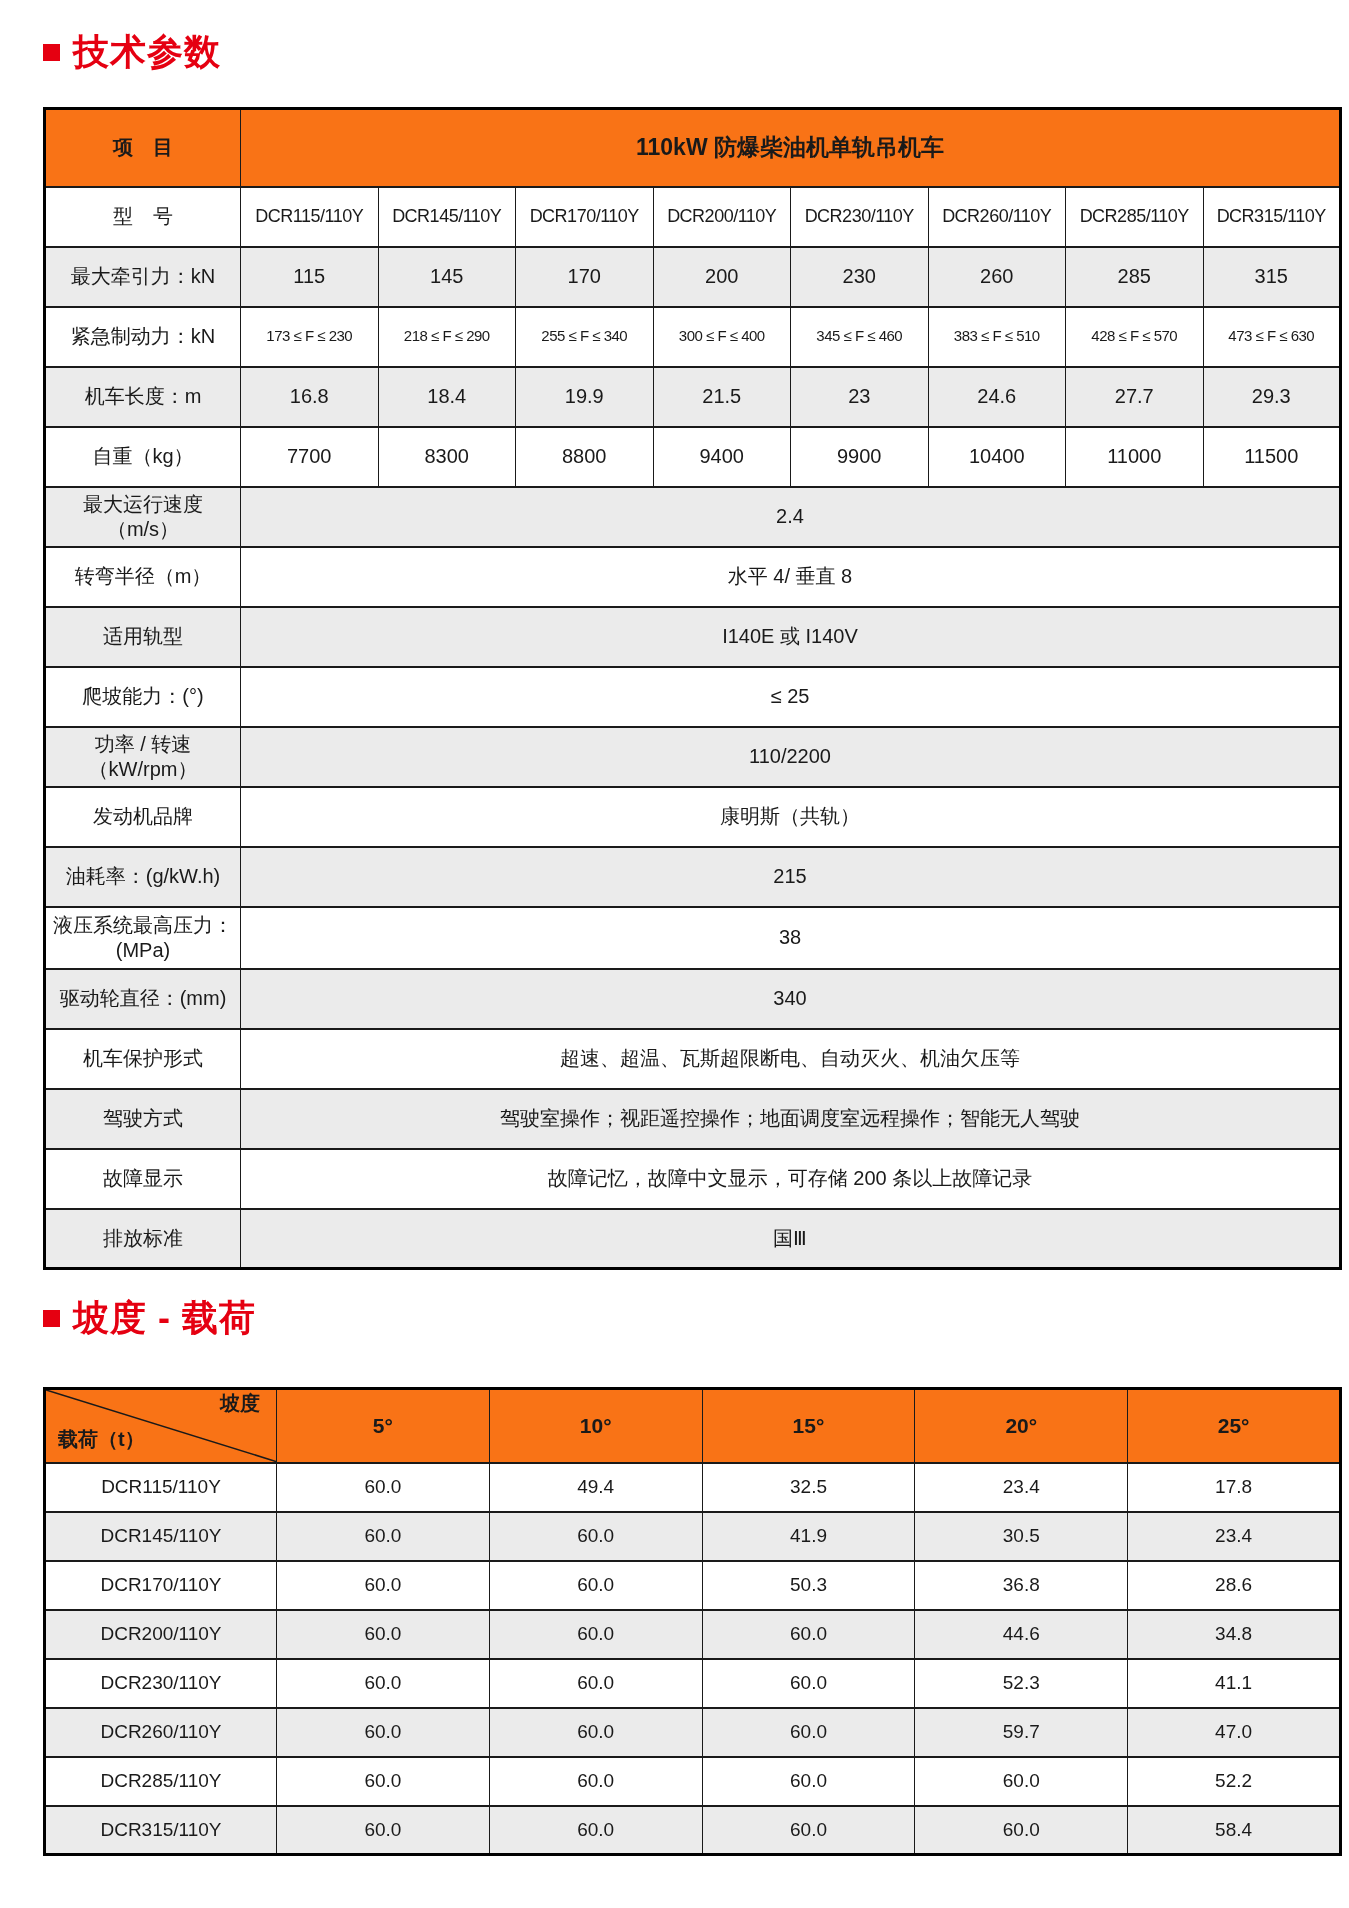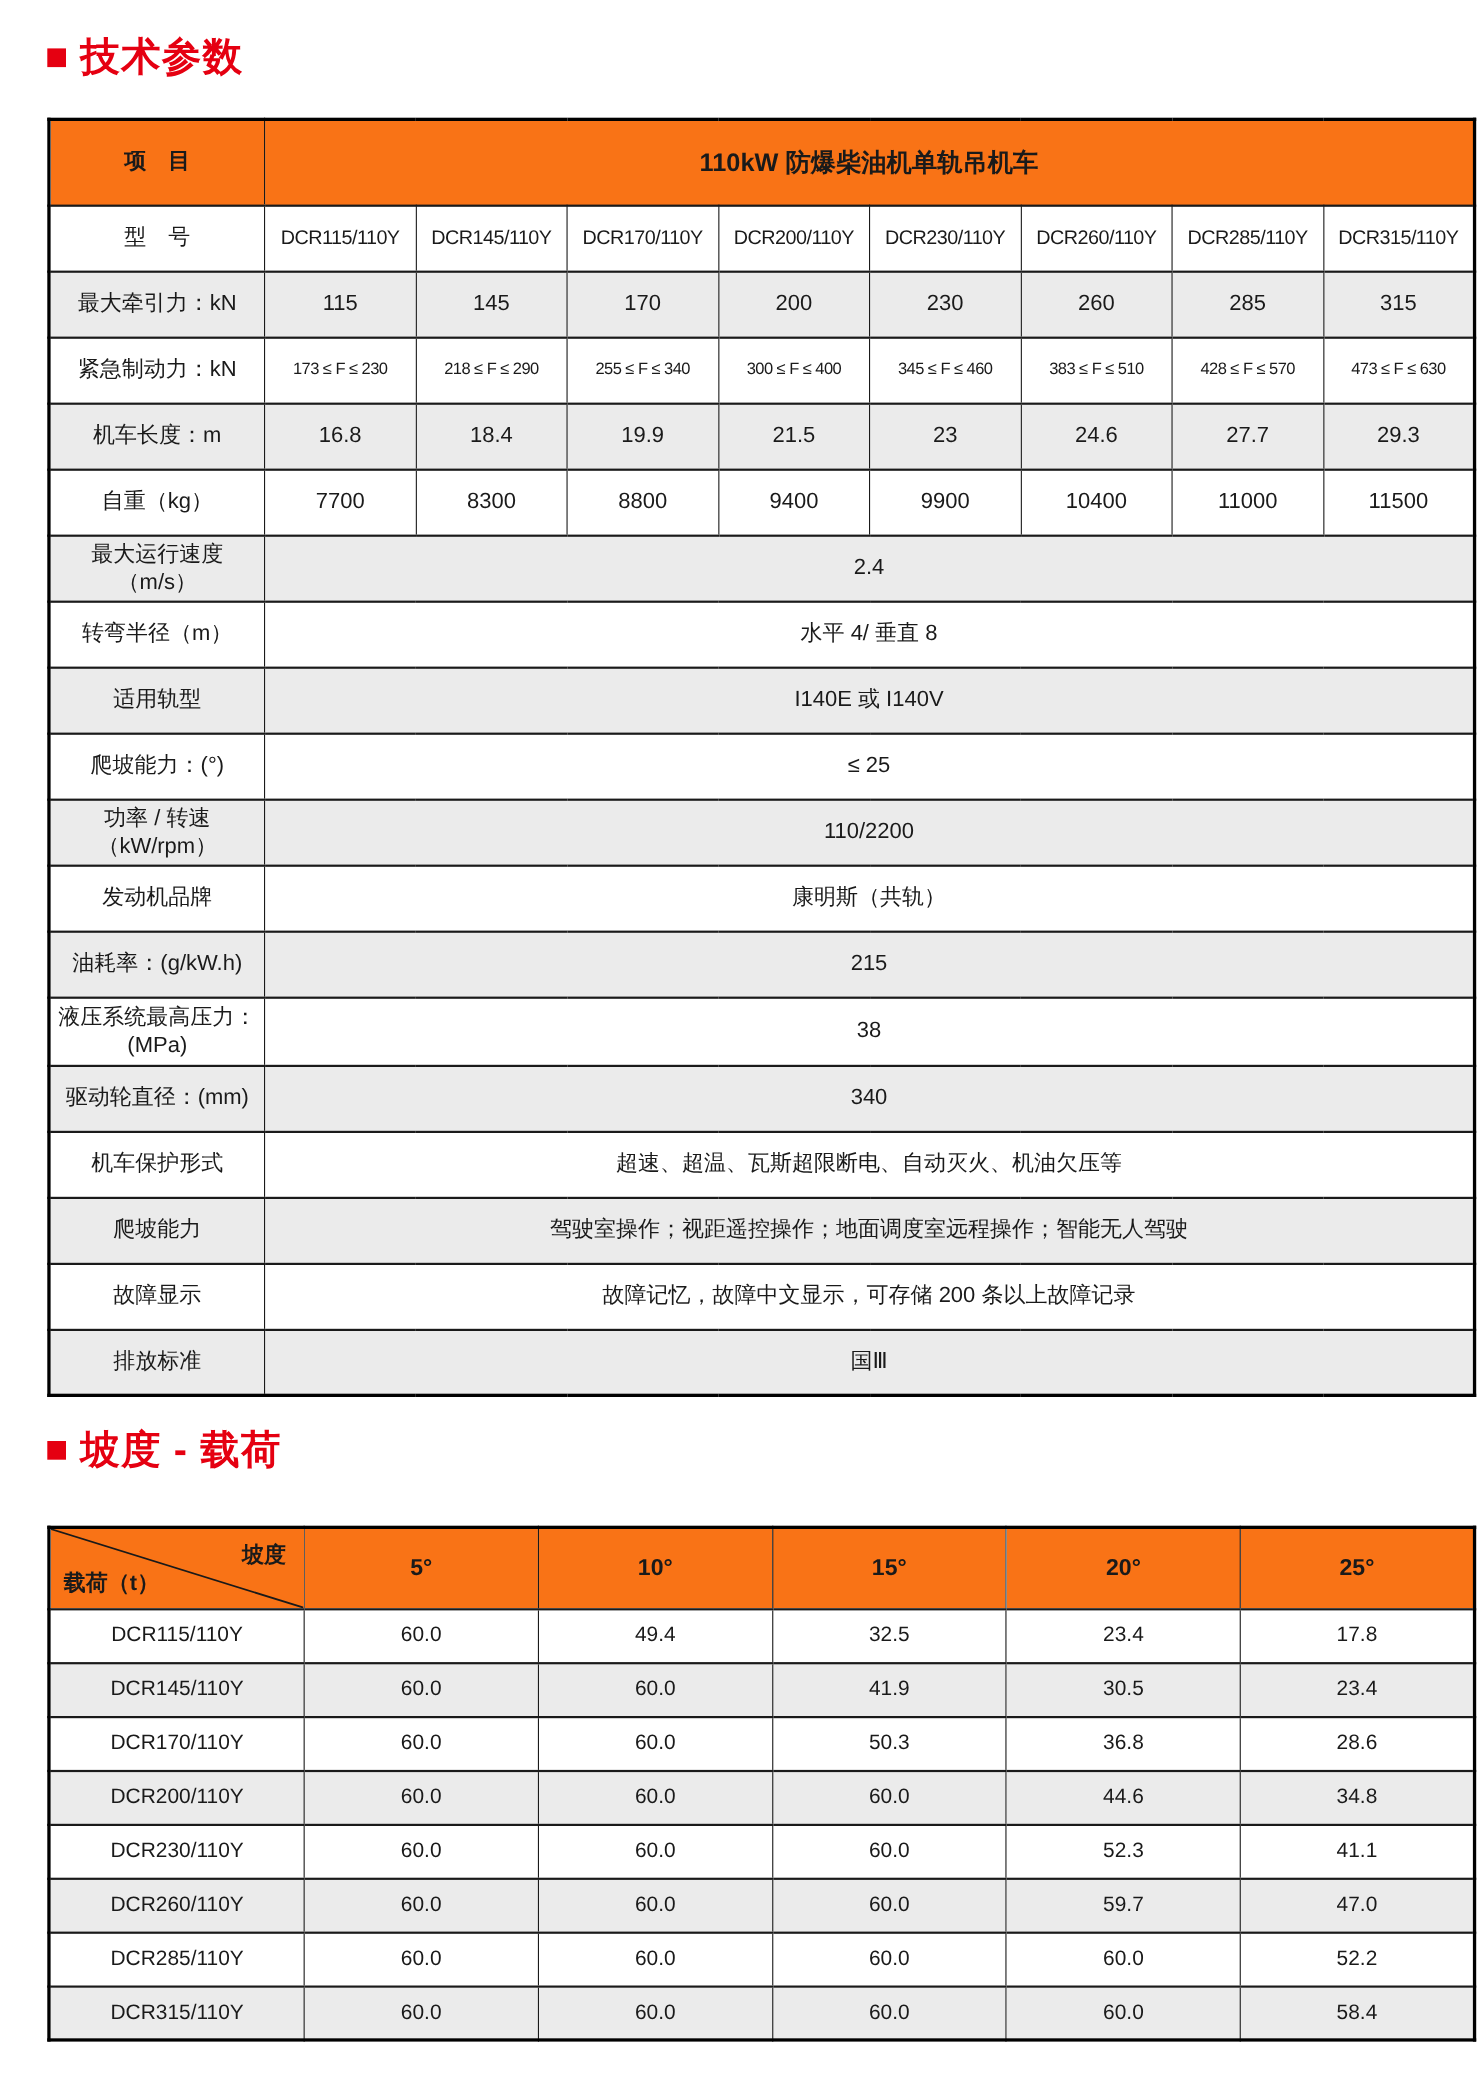"爬坡能力" td.lbl { text: 爬坡能力 -> 驾驶方式 }
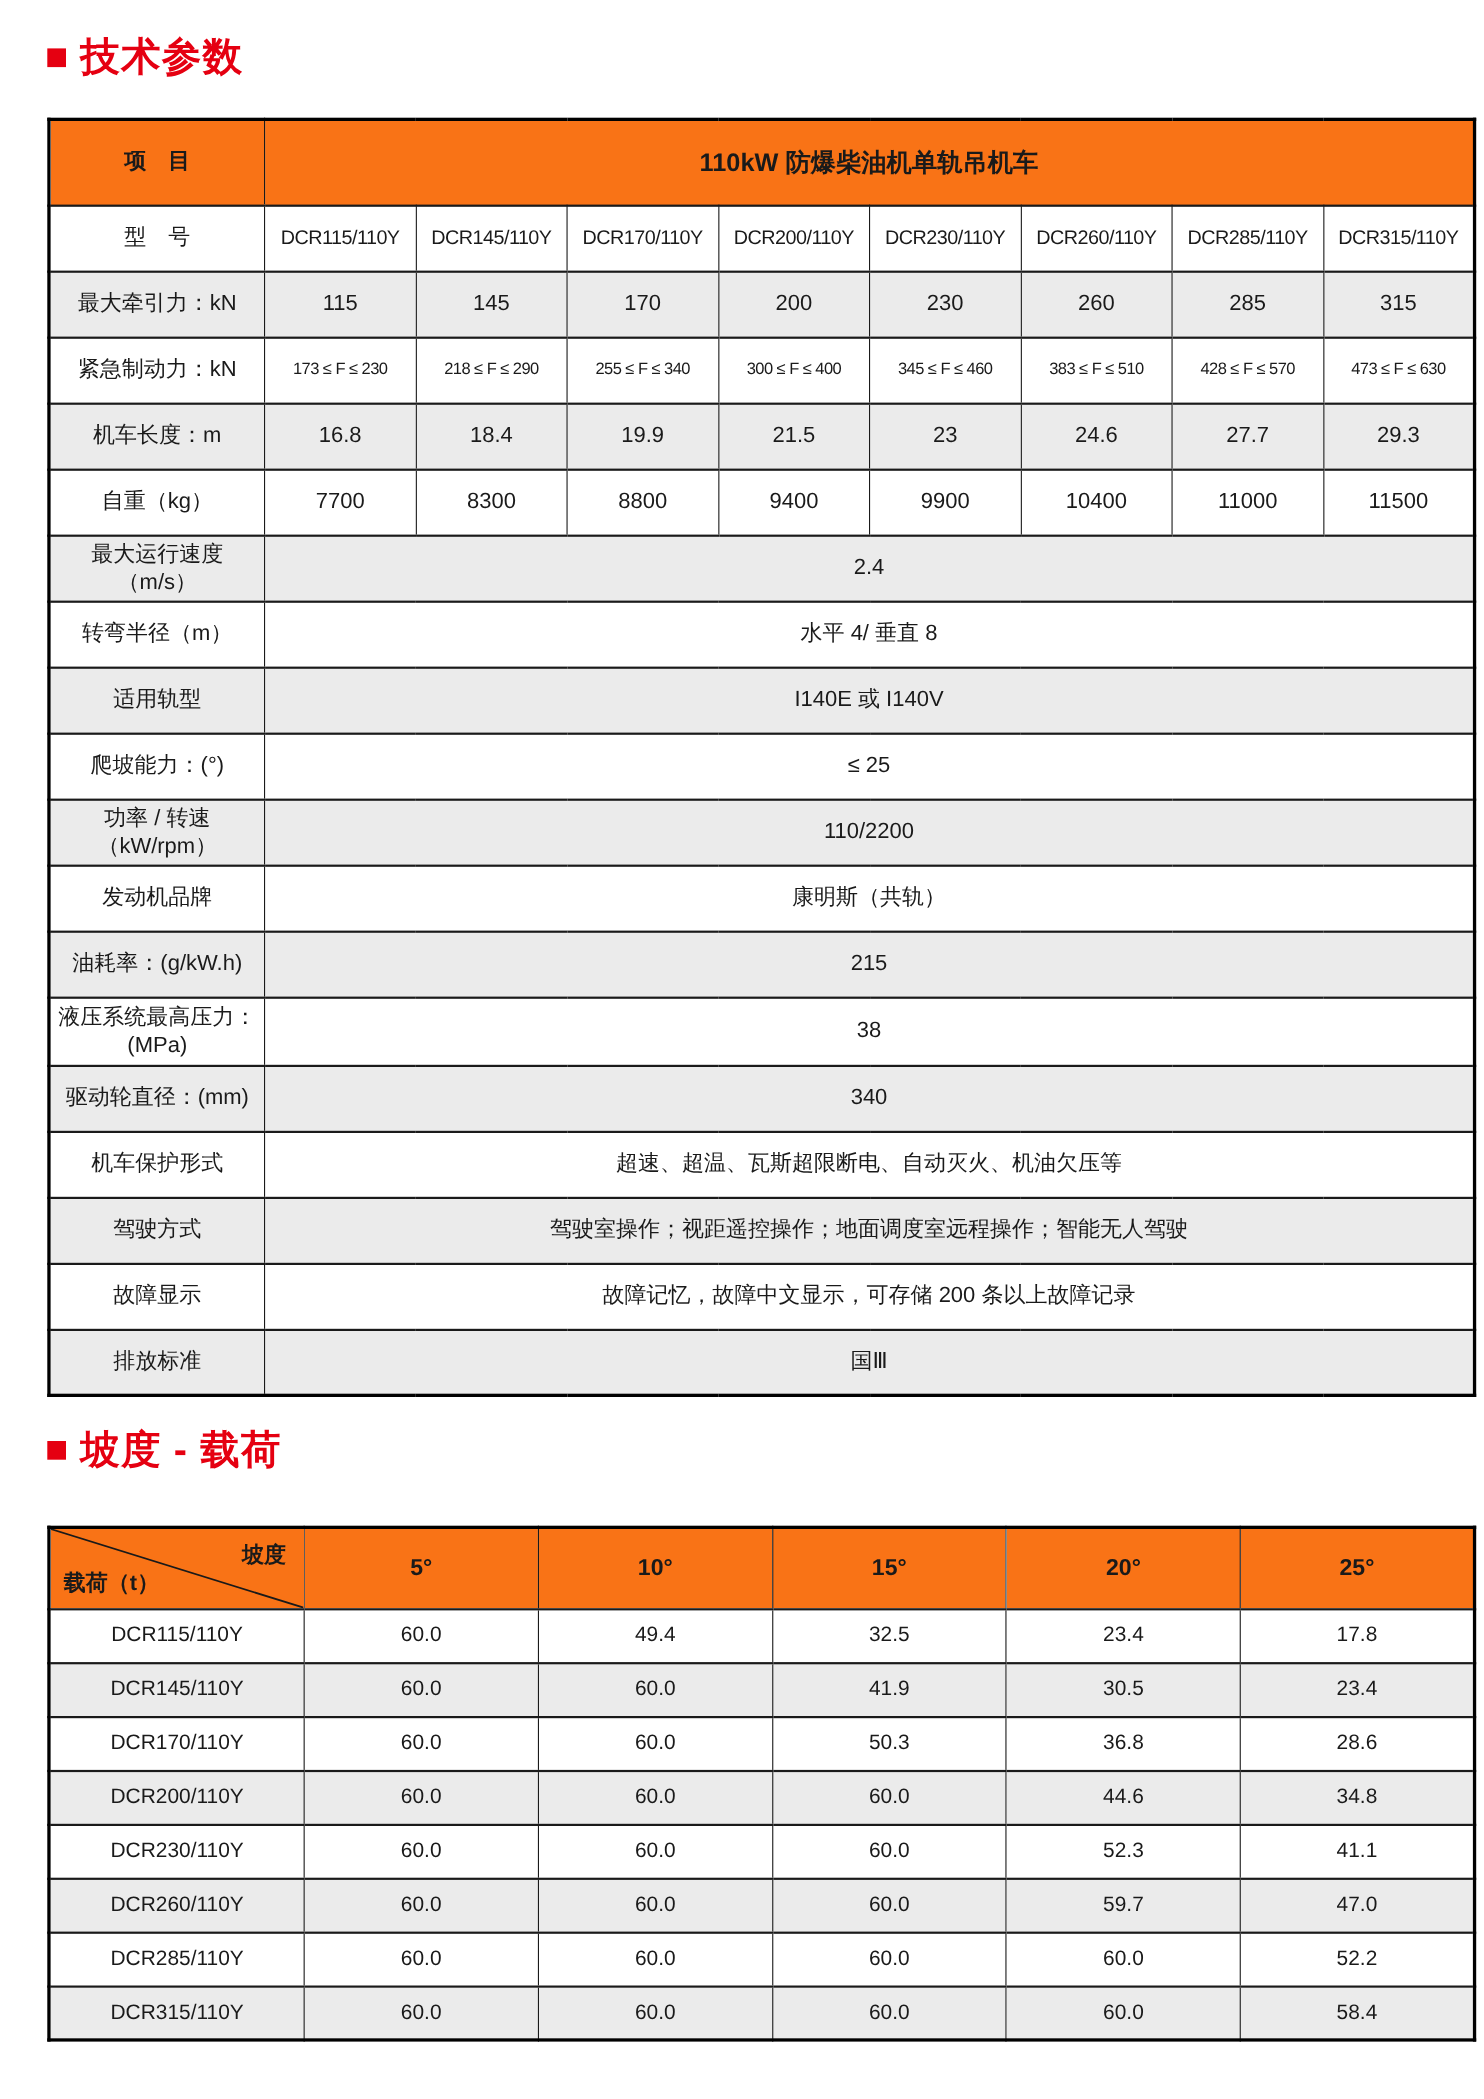"坡度" .corner-top { top: 12px -> 1px }
